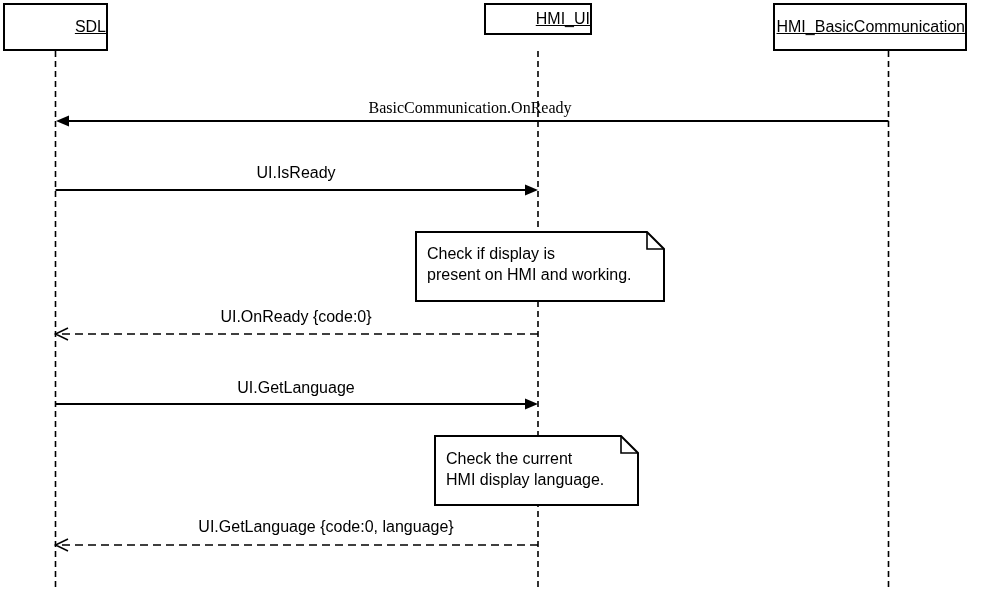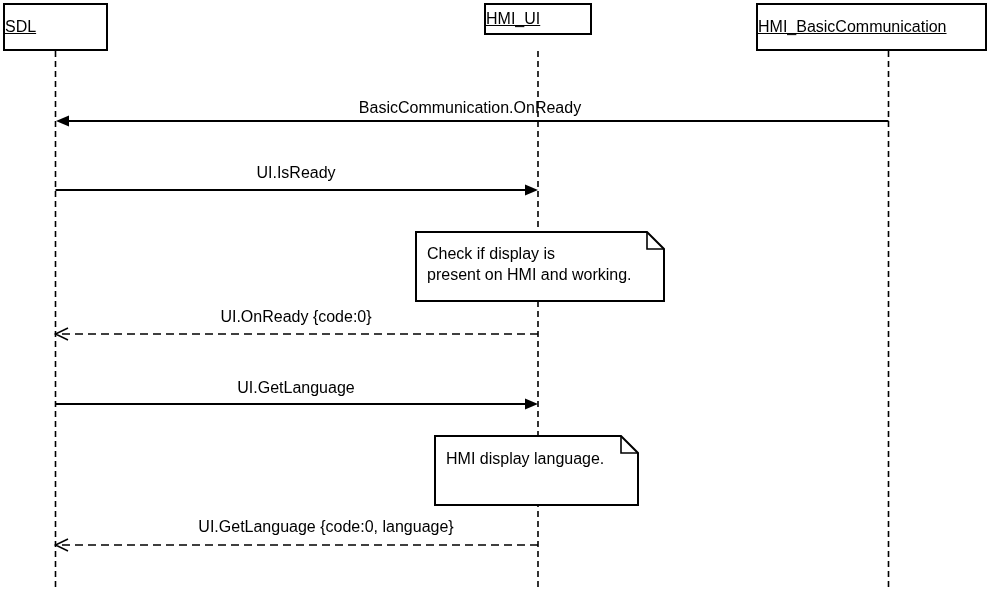"SDL" .actor { justify-content: flex-start -> flex-end }
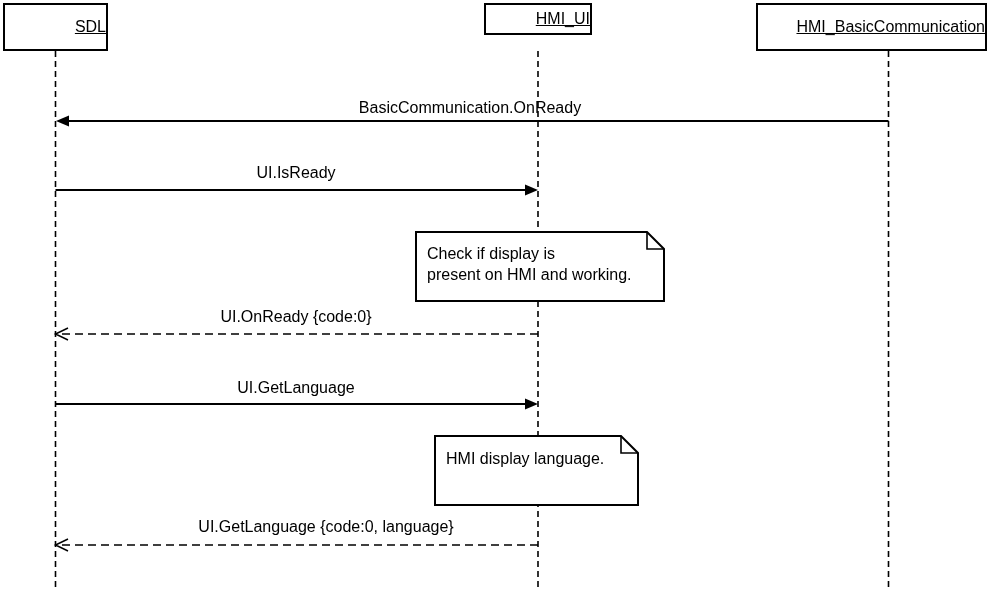"HMI_BasicCommunication" div.actor { left: 756px -> 773px; width: 231px -> 194px }
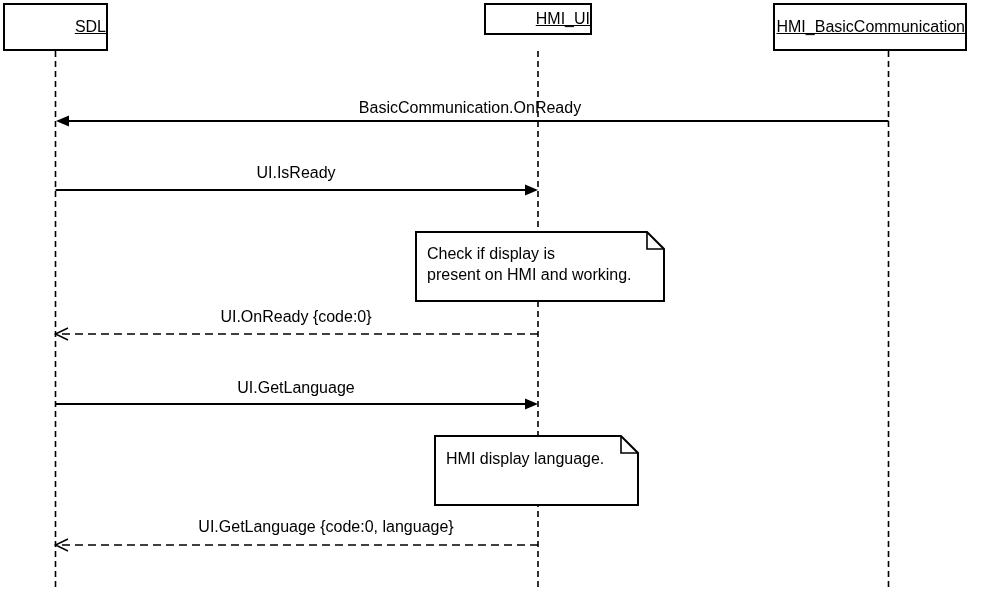"BasicCommunication.OnReady" div.msg-label { font-family: none -> Liberation Serif, serif }
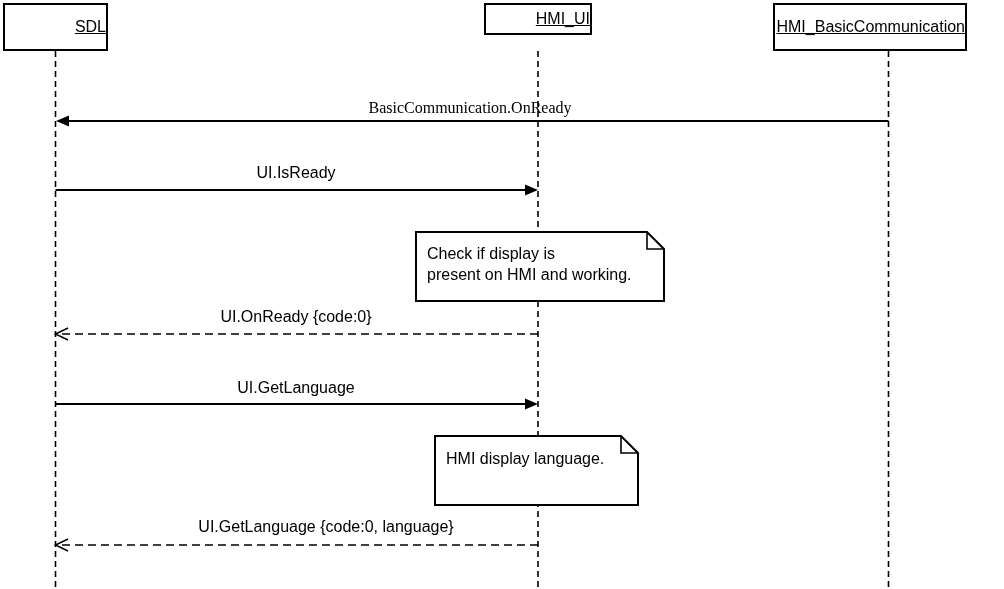"Check the current" div { html: none -> <div>Check the current</div> }
